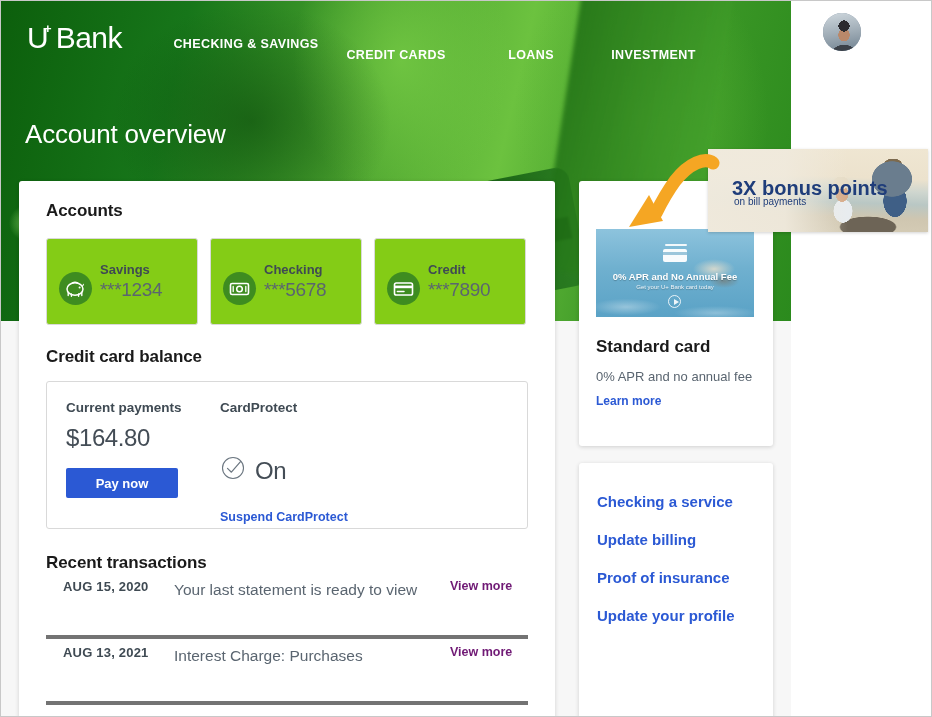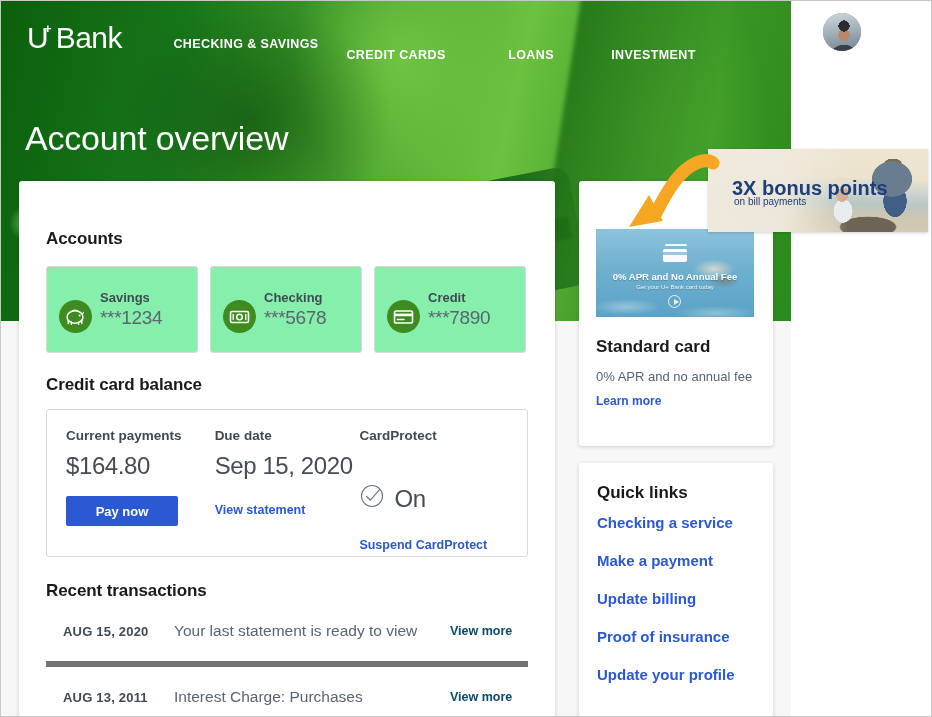"Account overview" .page-title { font-size: 34px -> 26px }
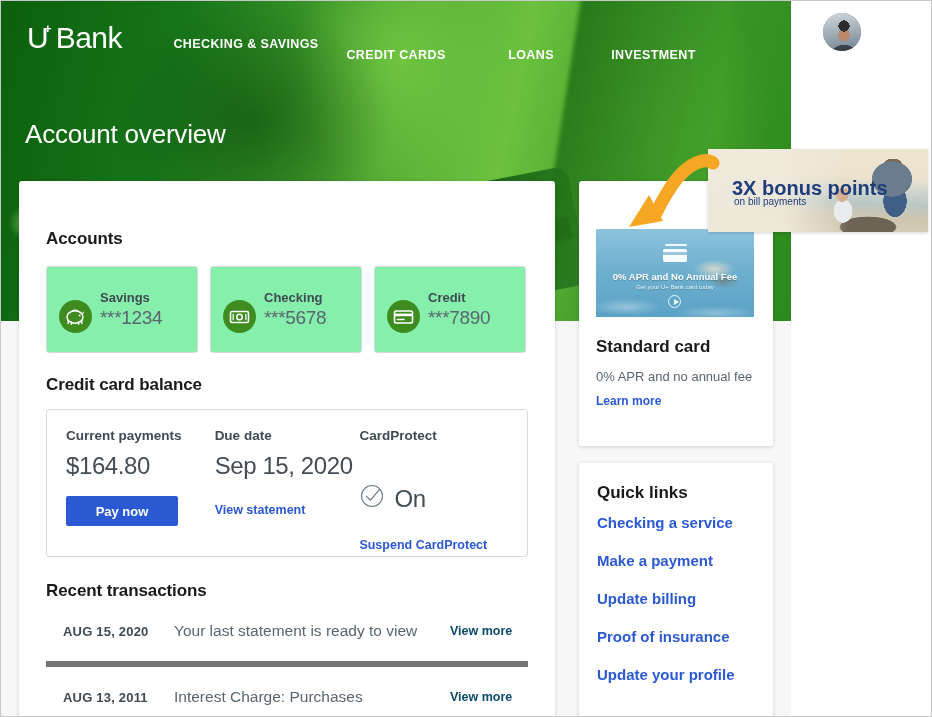"Accounts" .sec-title { margin-top: 28px -> none }
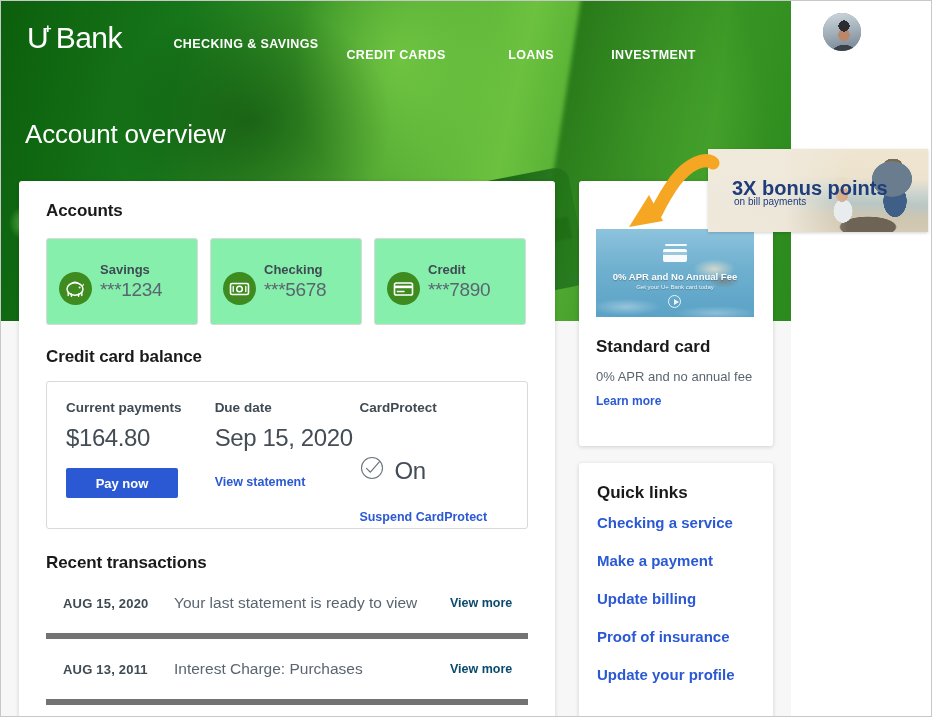"Savings" .account-box { background: #86efac -> #84cc16 }
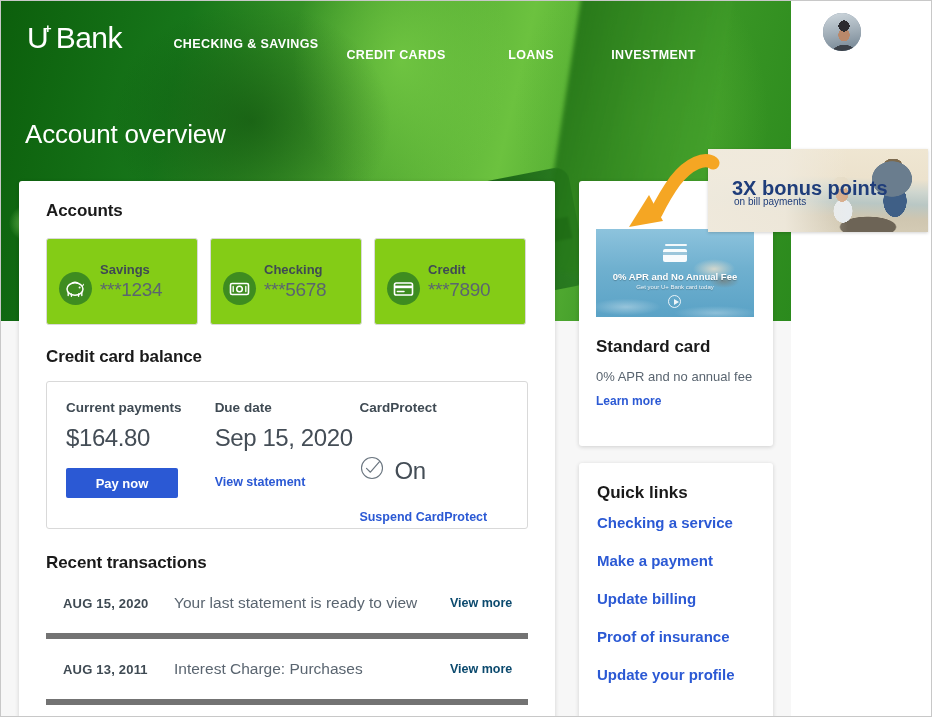"Due date" div.bal-col { html: <div> <div>Due date</div> <div>Sep 15, 2020</div> <a>View statement</a> </div> -> none }
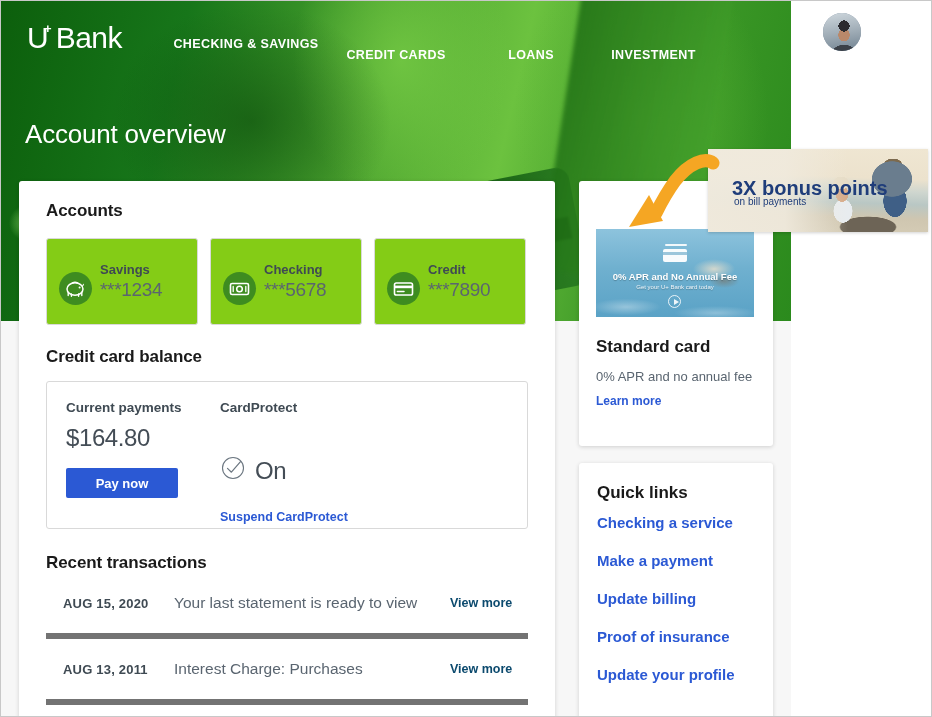"Quick links" div.ql-title { html: <div>Quick links</div> -> none }
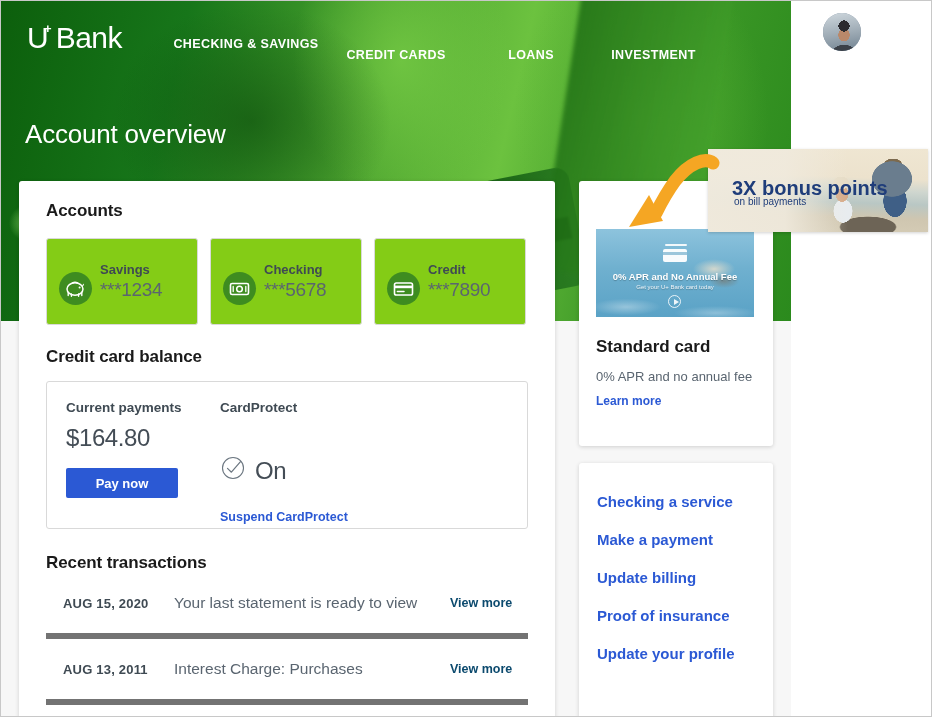"Make a payment" a.ql-link { html: <a>Make a payment</a> -> none }
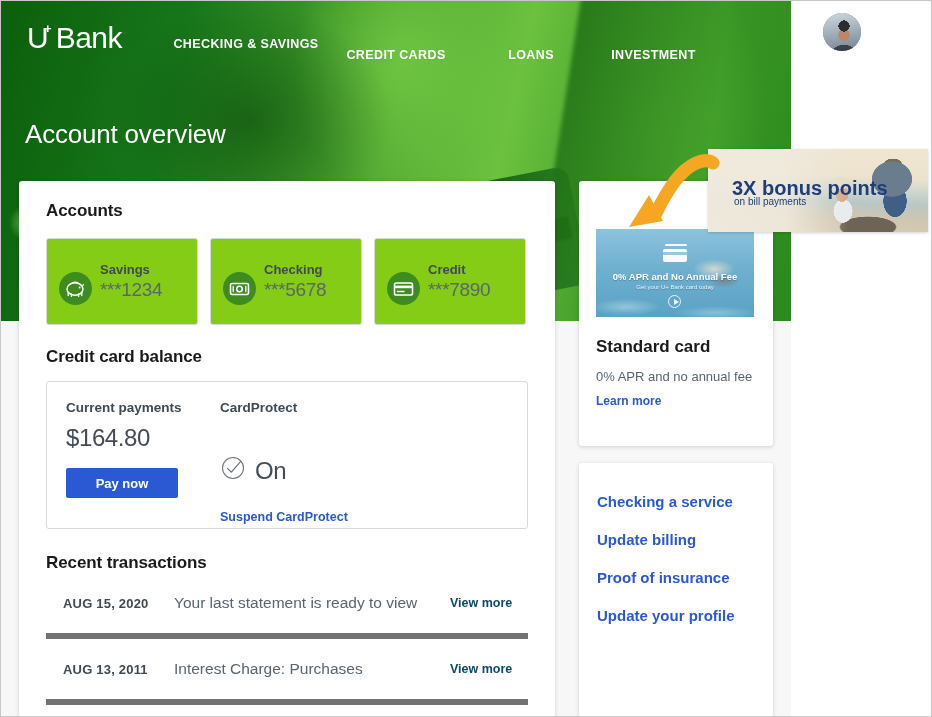"AUG 15, 2020" .tx-row { align-items: center -> none; border-bottom: 6px solid #737373 -> 4px solid #737373 }
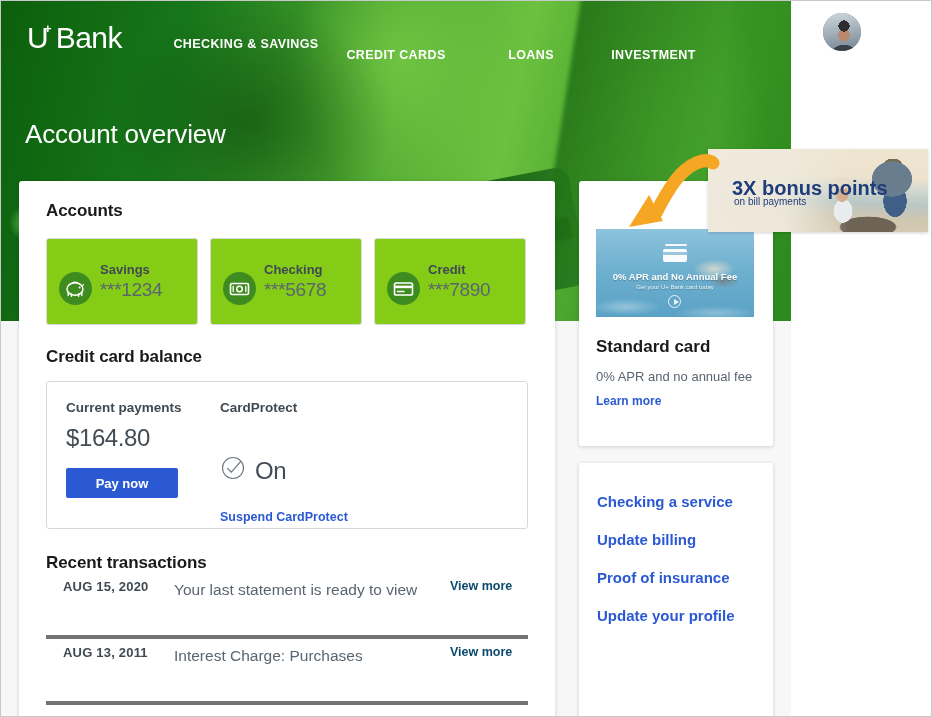"View more" .tx-link { color: #0c4a6e -> #701a75 }
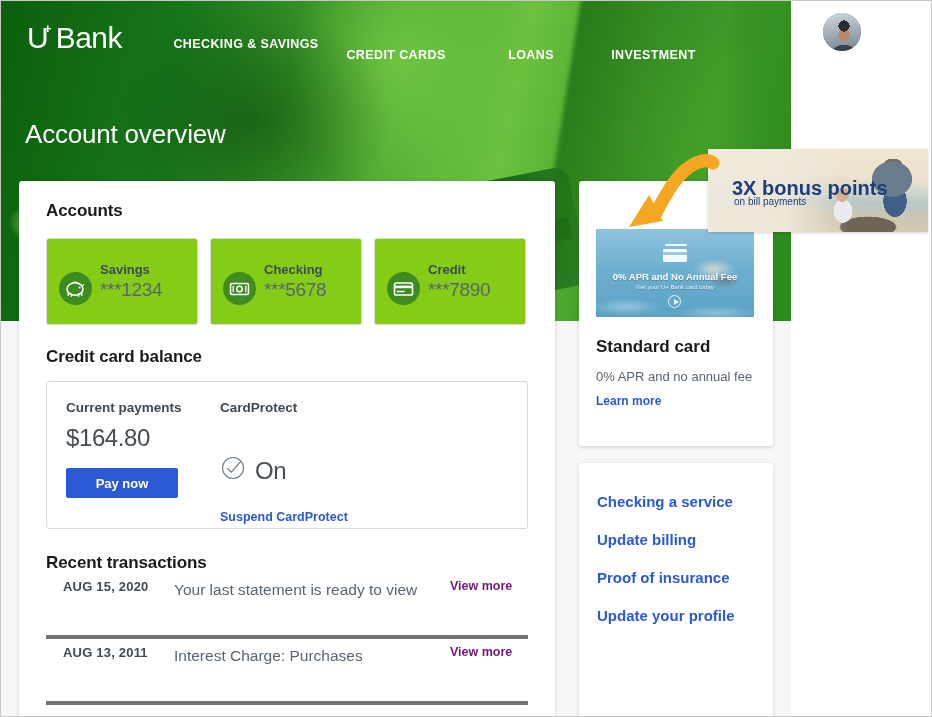"AUG 13, 2011" div.tx-date { text: 2011 -> 2021 }
